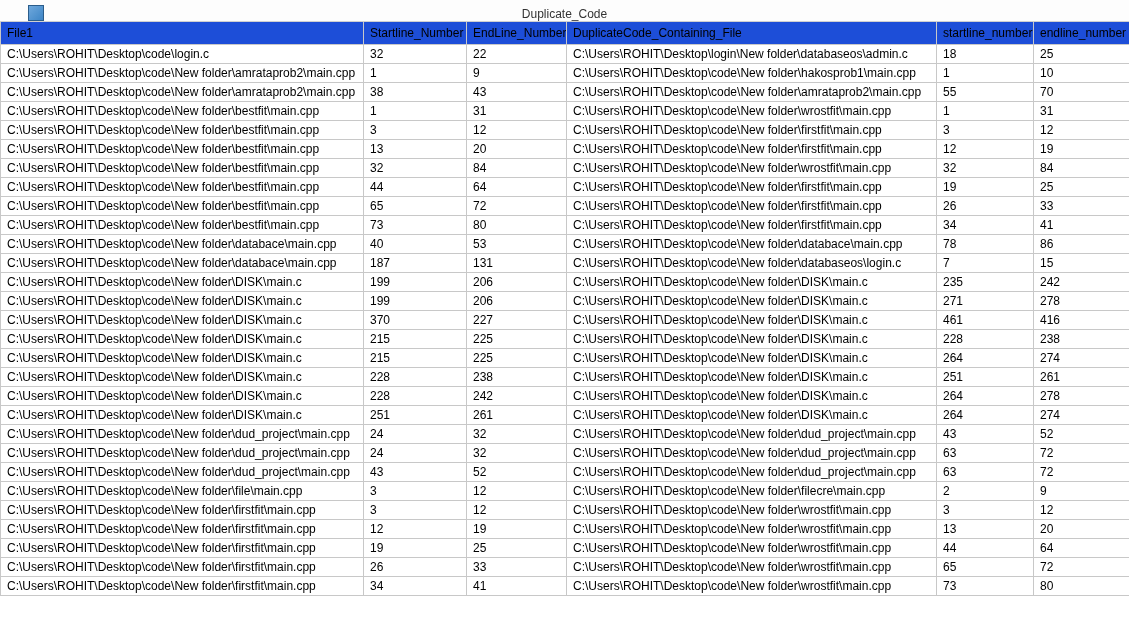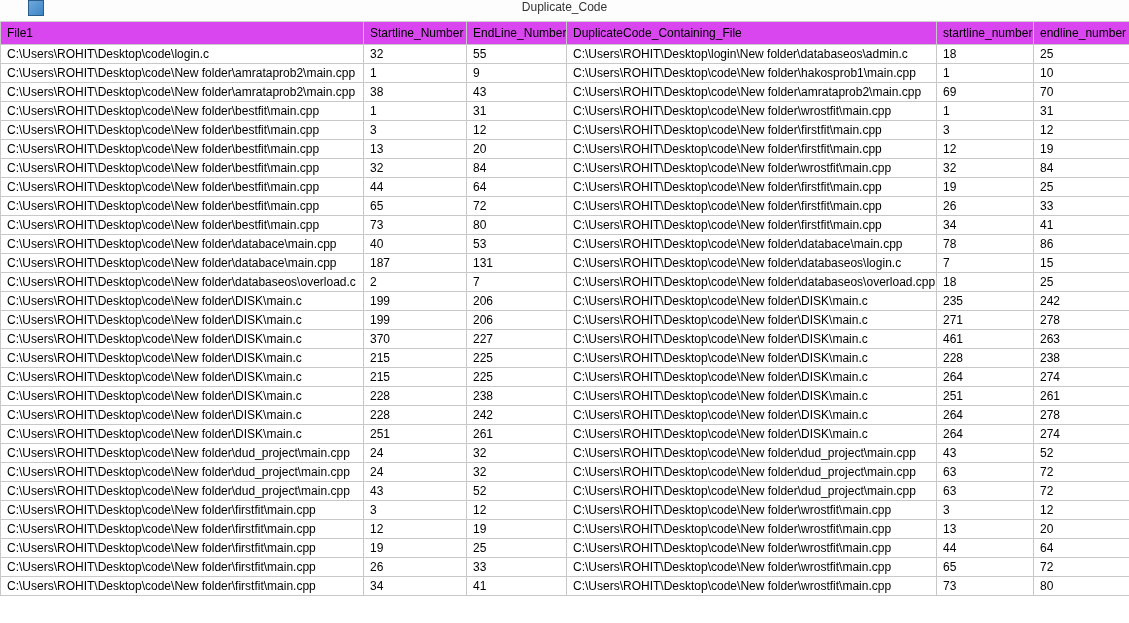"Duplicate_Code" .titlebar { align-items: flex-start -> flex-end }
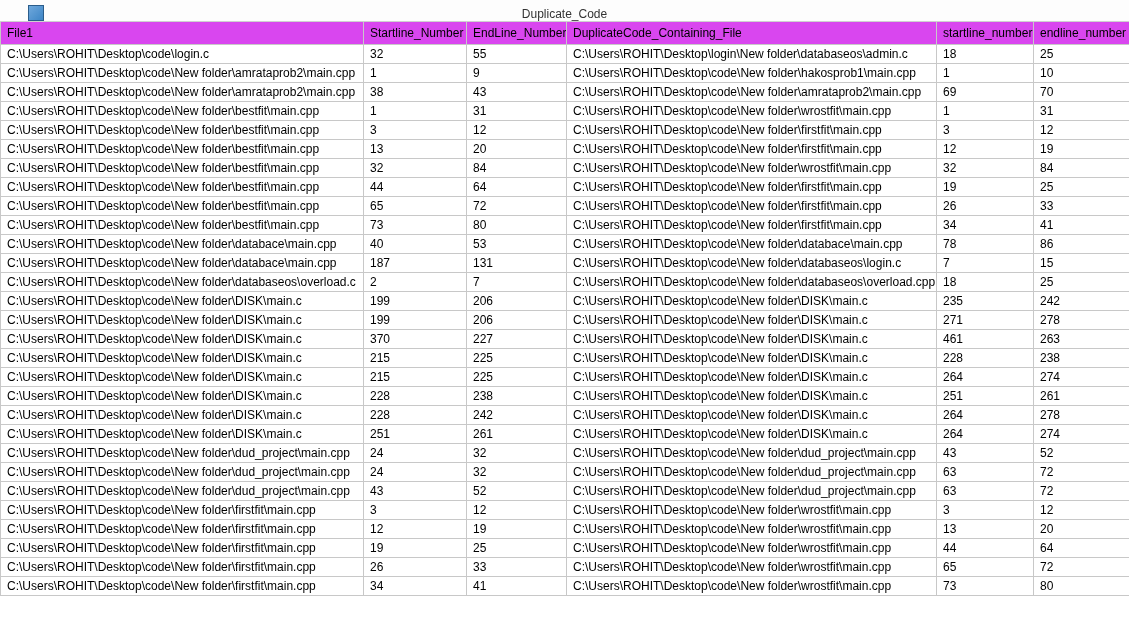"File1" th { background: #d946ef -> #1d4ed8 }
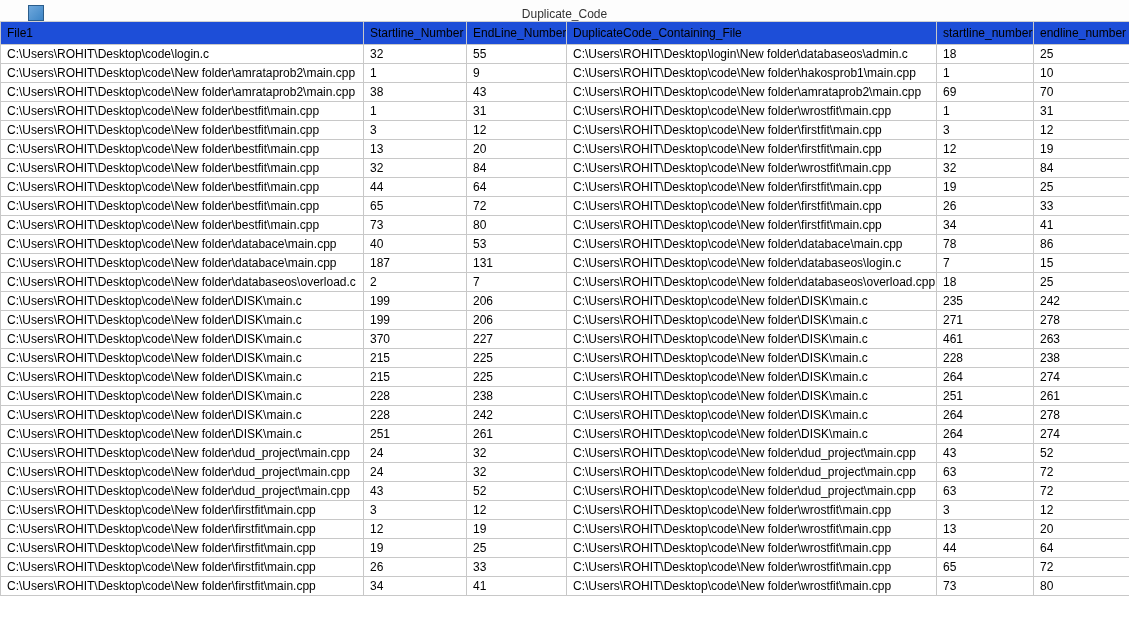"55" td { text: 55 -> 22 }
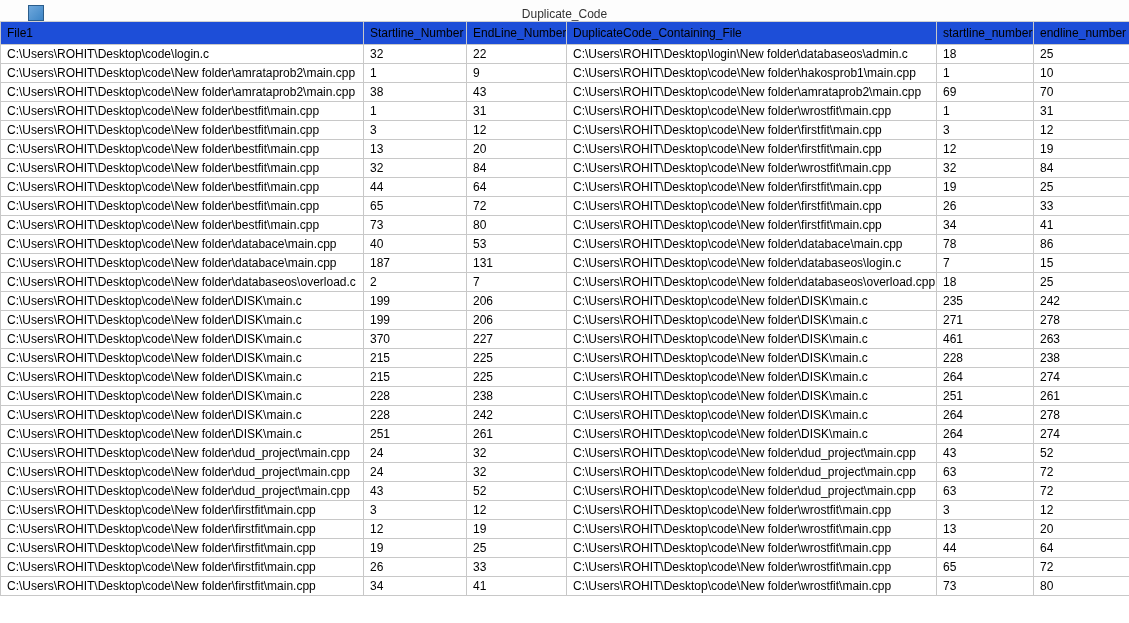"69" td { text: 69 -> 55 }
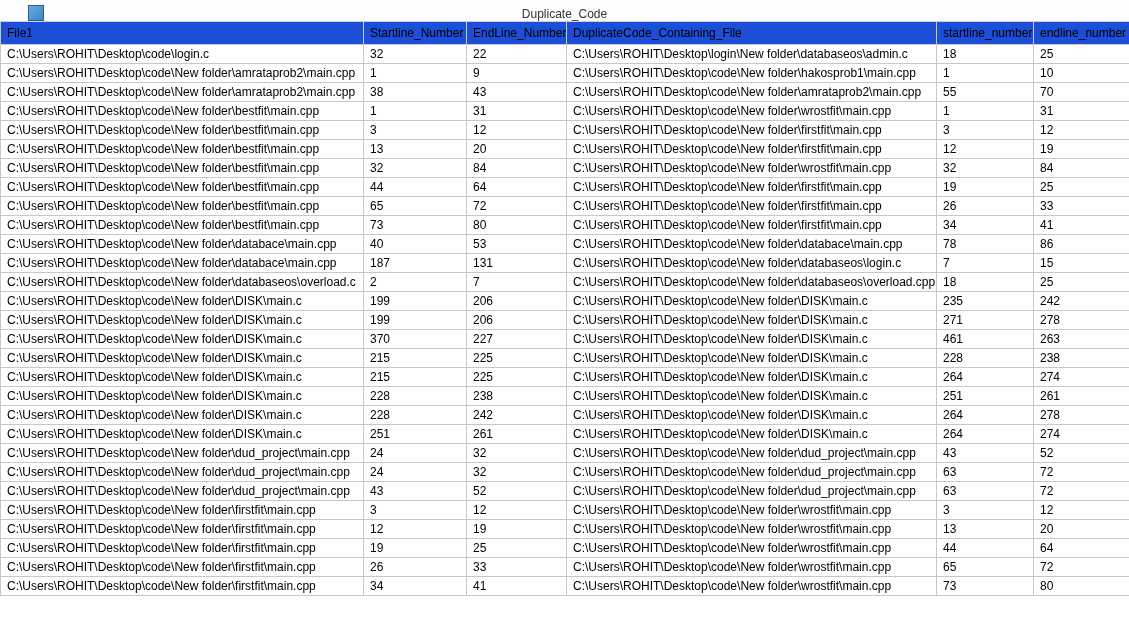"C:\Users\ROHIT\Desktop\code\New folder\databaseos\overload.c" tr { html: <tr> <td>C:\Users\ROHIT\Desktop\code\New folder\databaseos\overload.c</td> <td>2</td> <td>7</td> <td>C:\Users\ROHIT\Desktop\code\New folder\databaseos\overload.cpp</td> <td>18</td> <td>25</td> </tr> -> none }
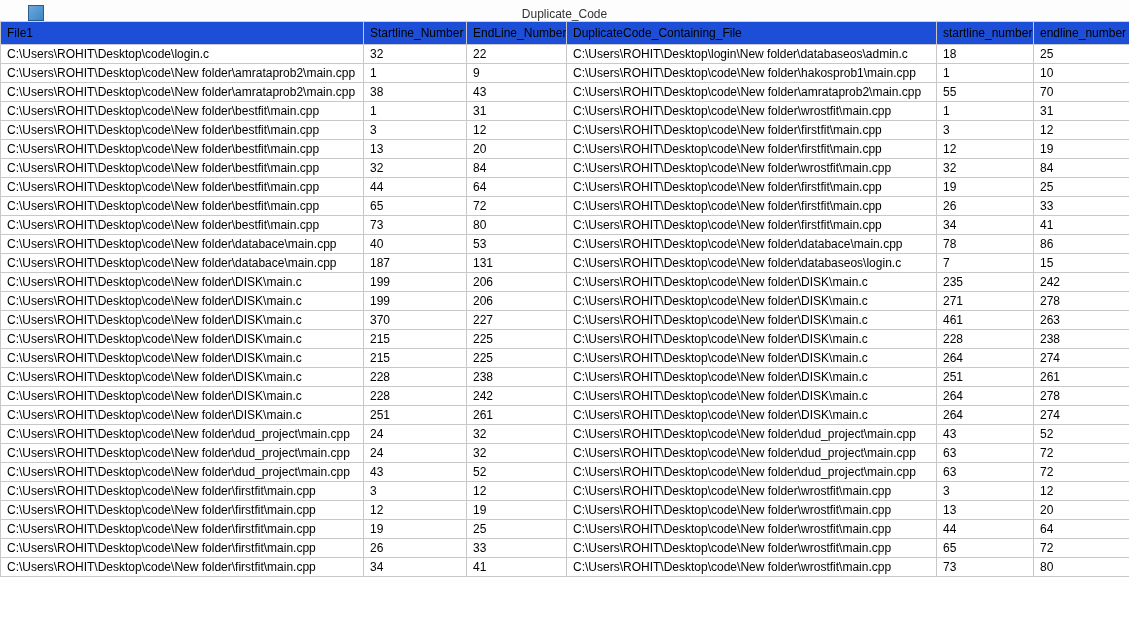"263" td { text: 263 -> 416 }
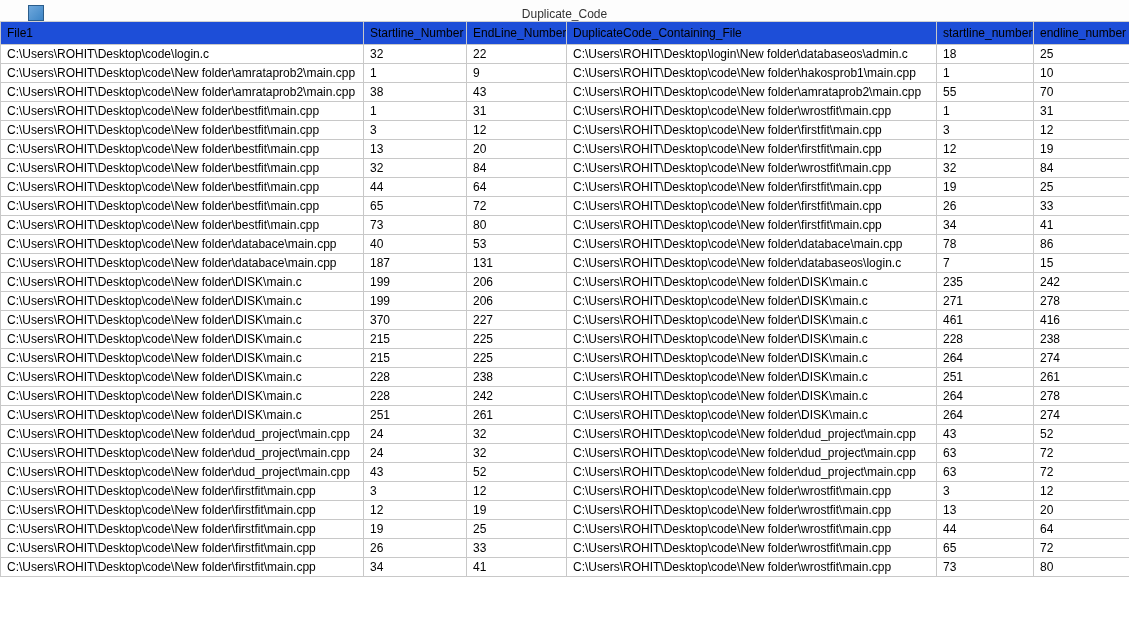"C:\Users\ROHIT\Desktop\code\New folder\file\main.cpp" tr { html: none -> <tr> <td>C:\Users\ROHIT\Desktop\code\New folder\file\main.cpp</td> <td>3</td> <td>12</td> <td>C:\Users\ROHIT\Desktop\code\New folder\filecre\main.cpp</td> <td>2</td> <td>9</td> </tr> }
